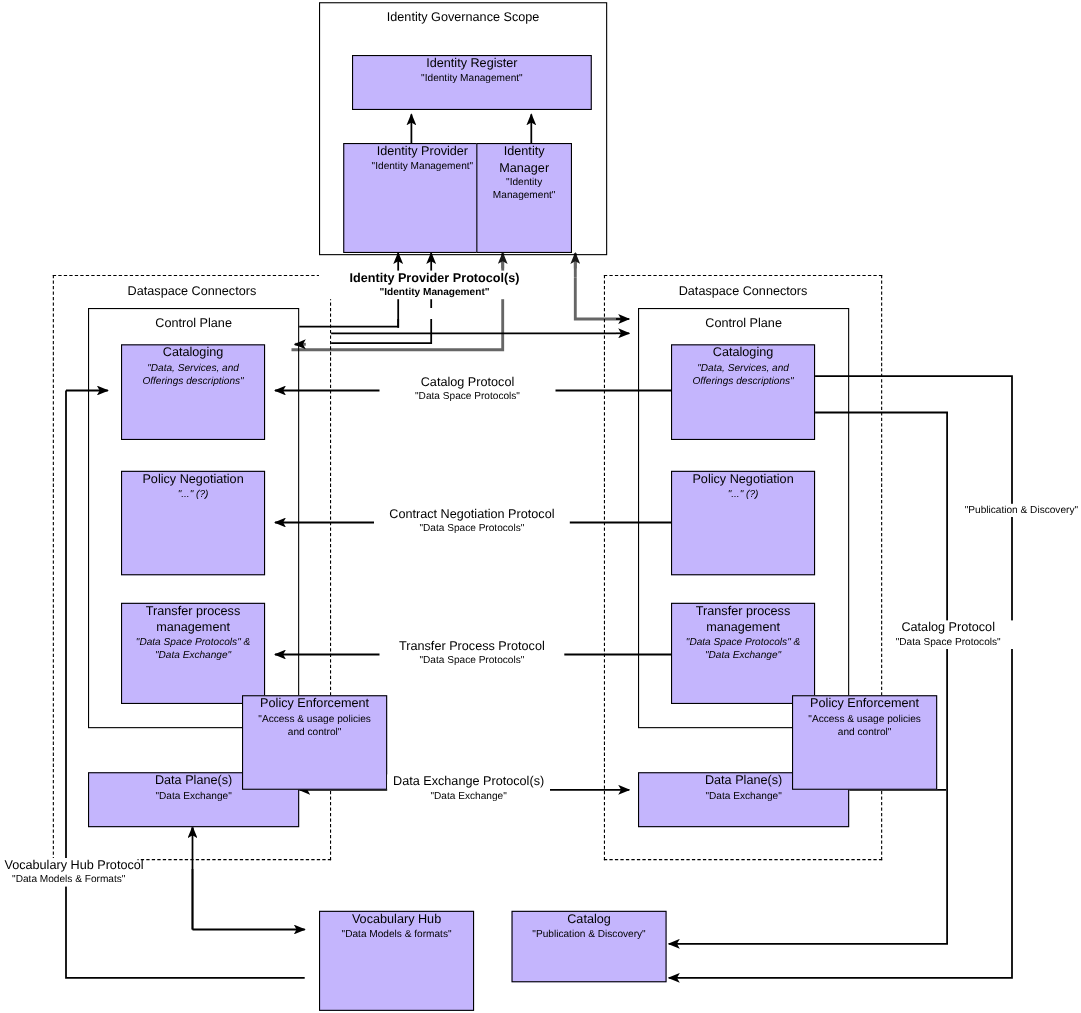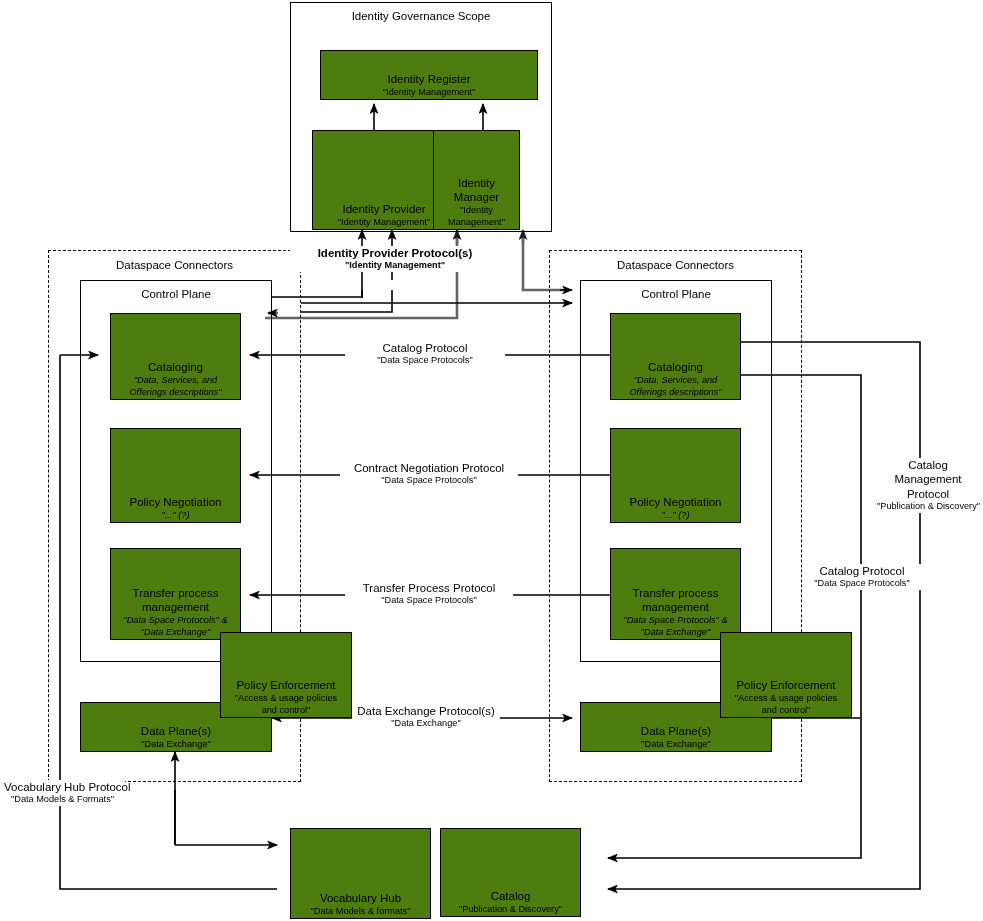"Identity Register" .box { background: #4d7c0f -> #c4b5fd; justify-content: flex-end -> flex-start }
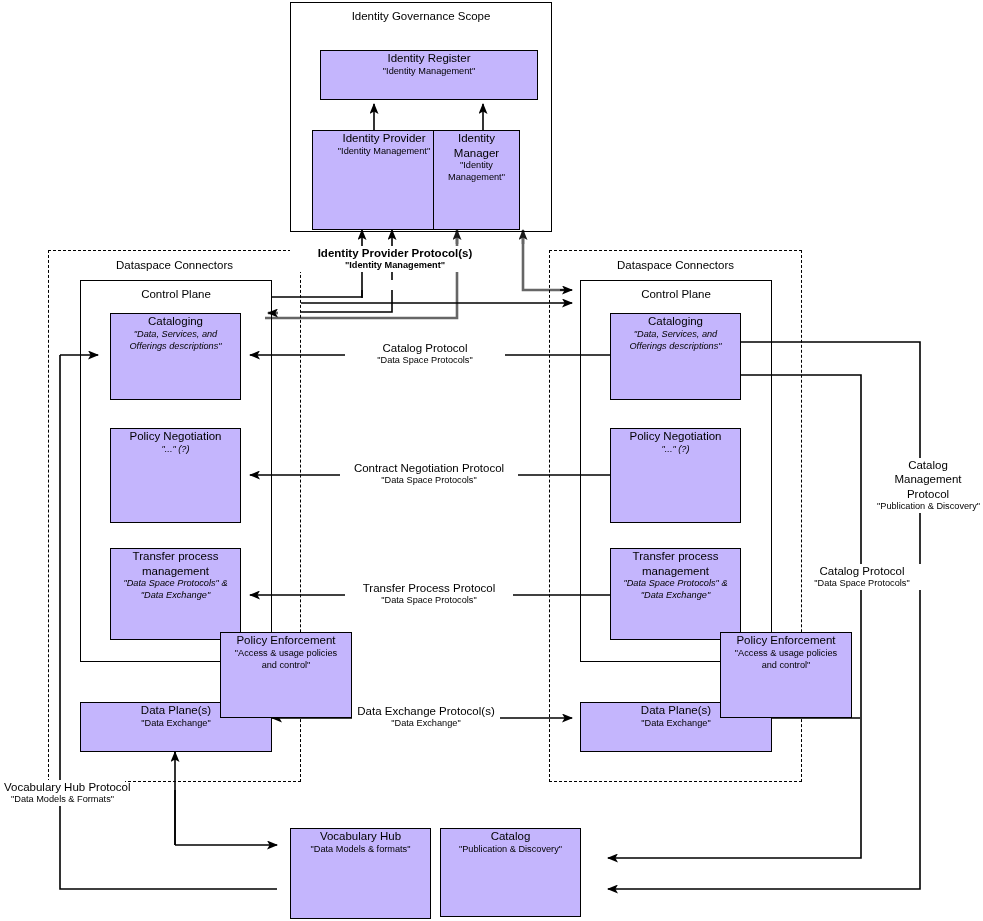"Catalog Management Protocol" div.l1 { html: <div>Catalog Management Protocol</div> -> none }
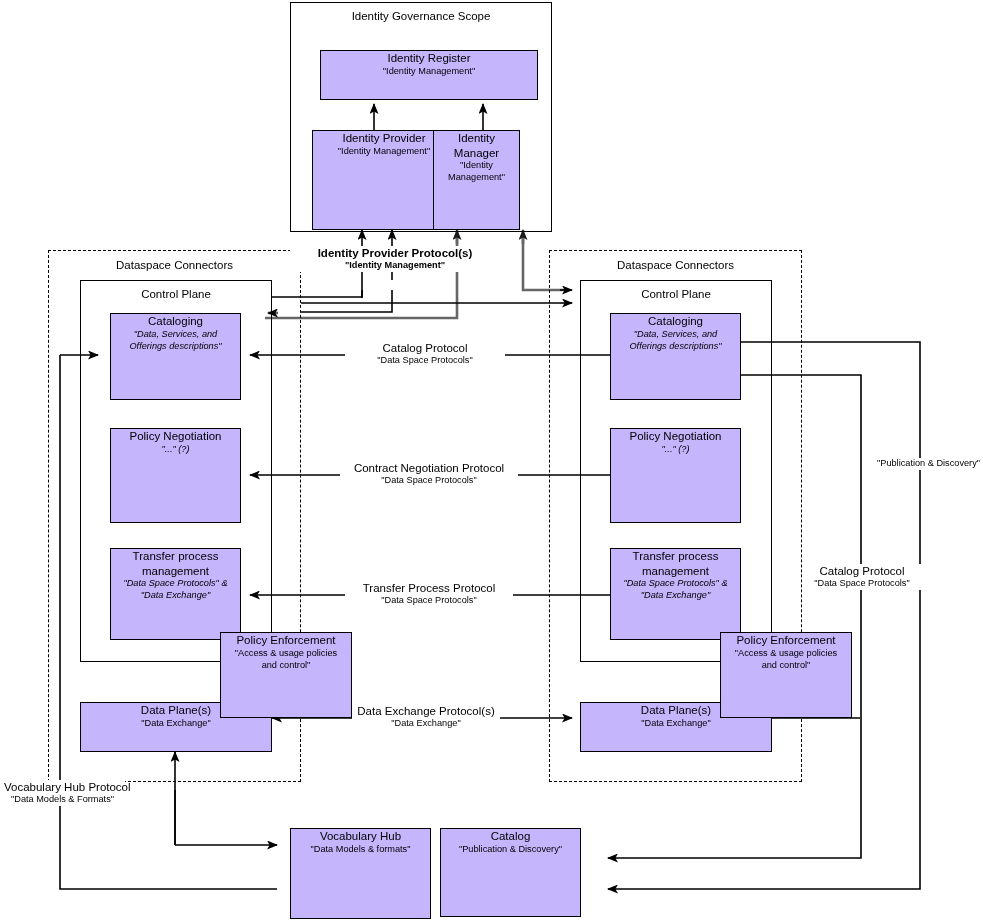"Catalog" div.box { height: 89px -> 65px; left: 440px -> 465px }
